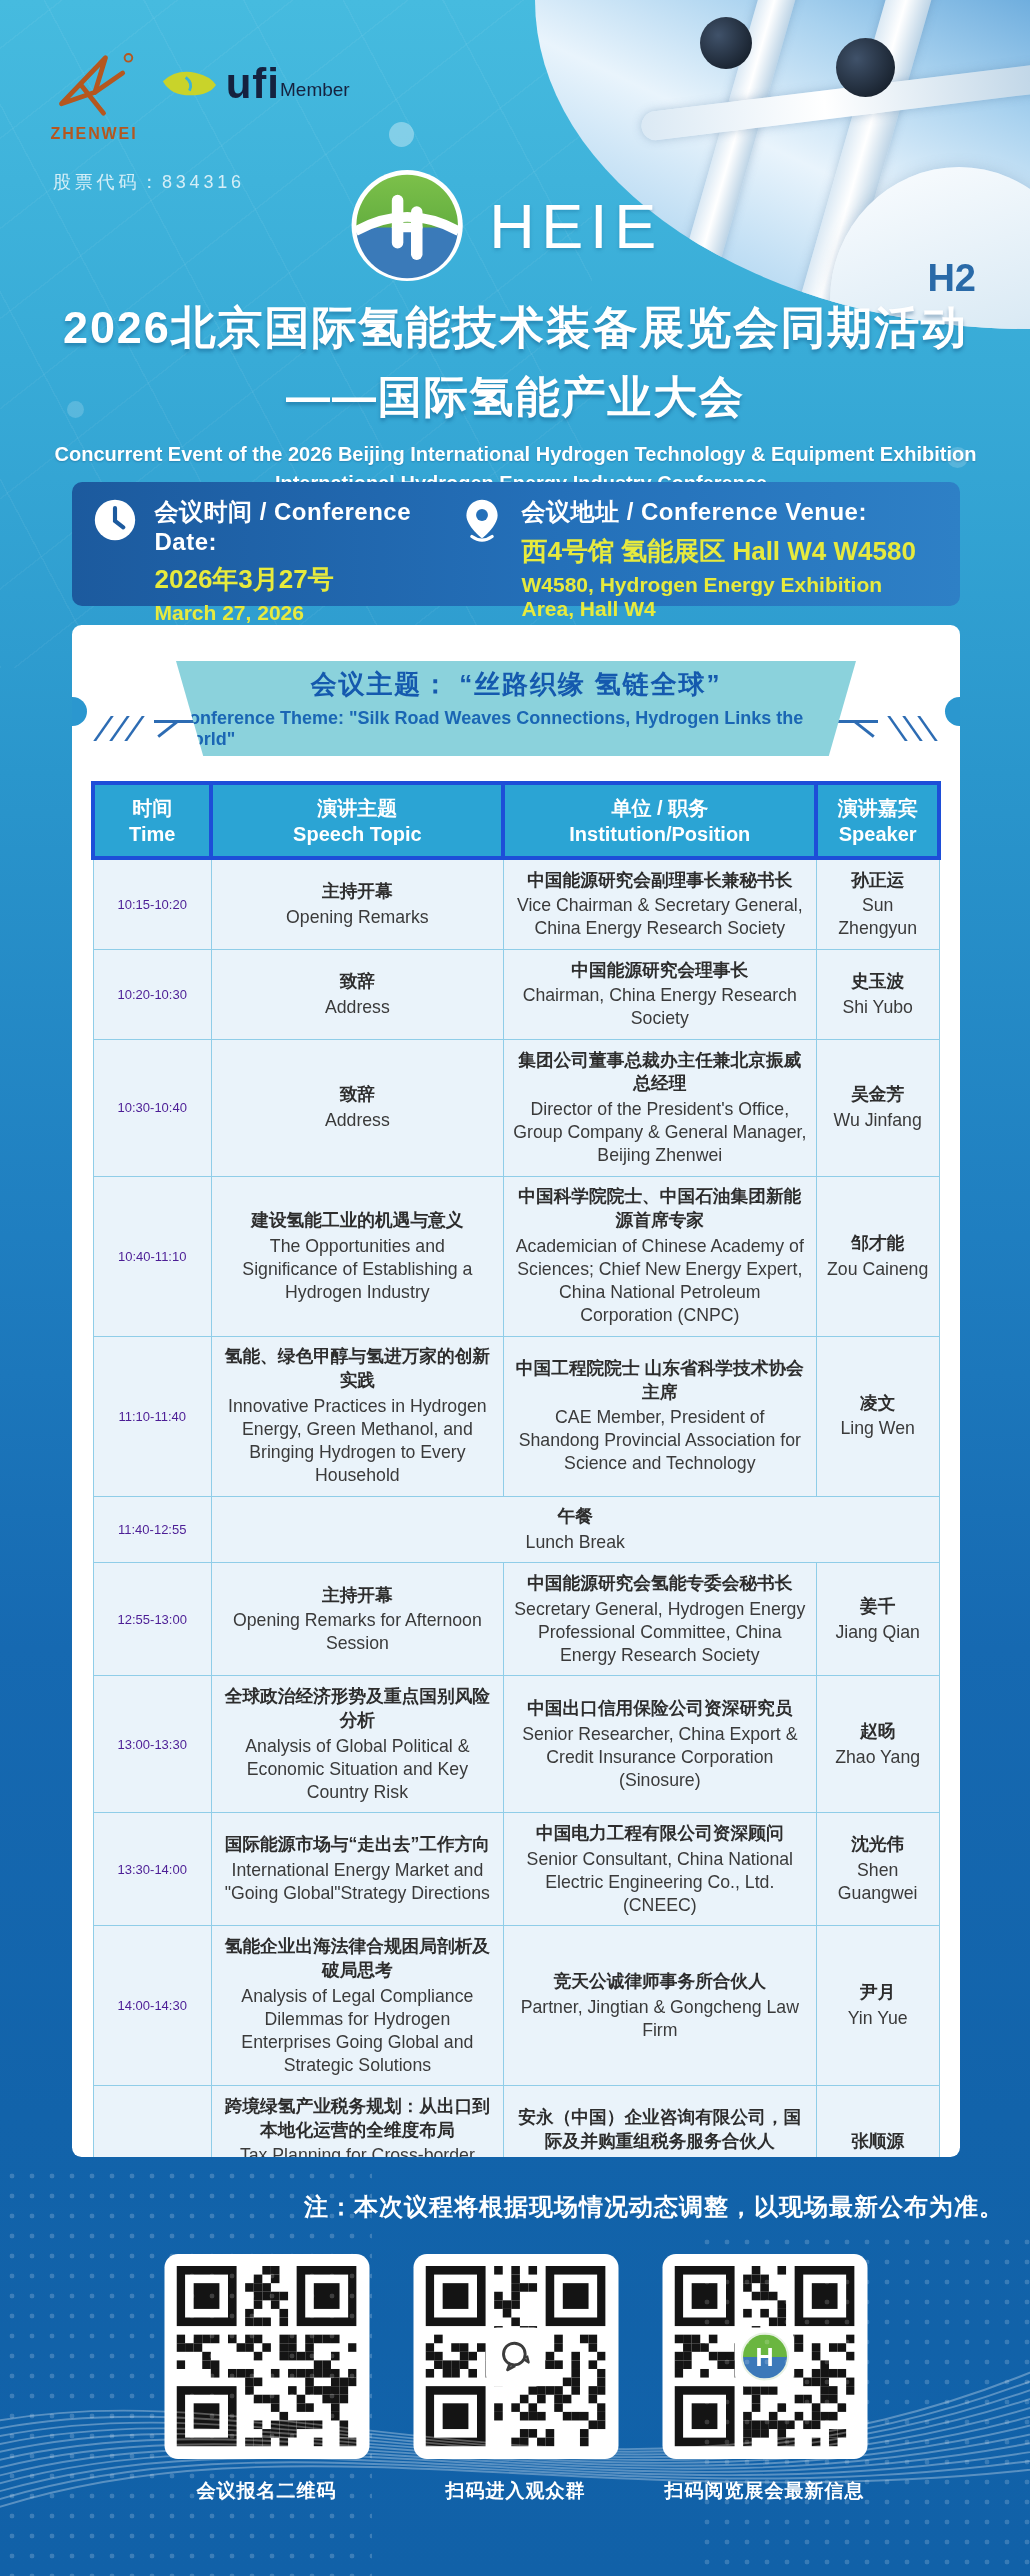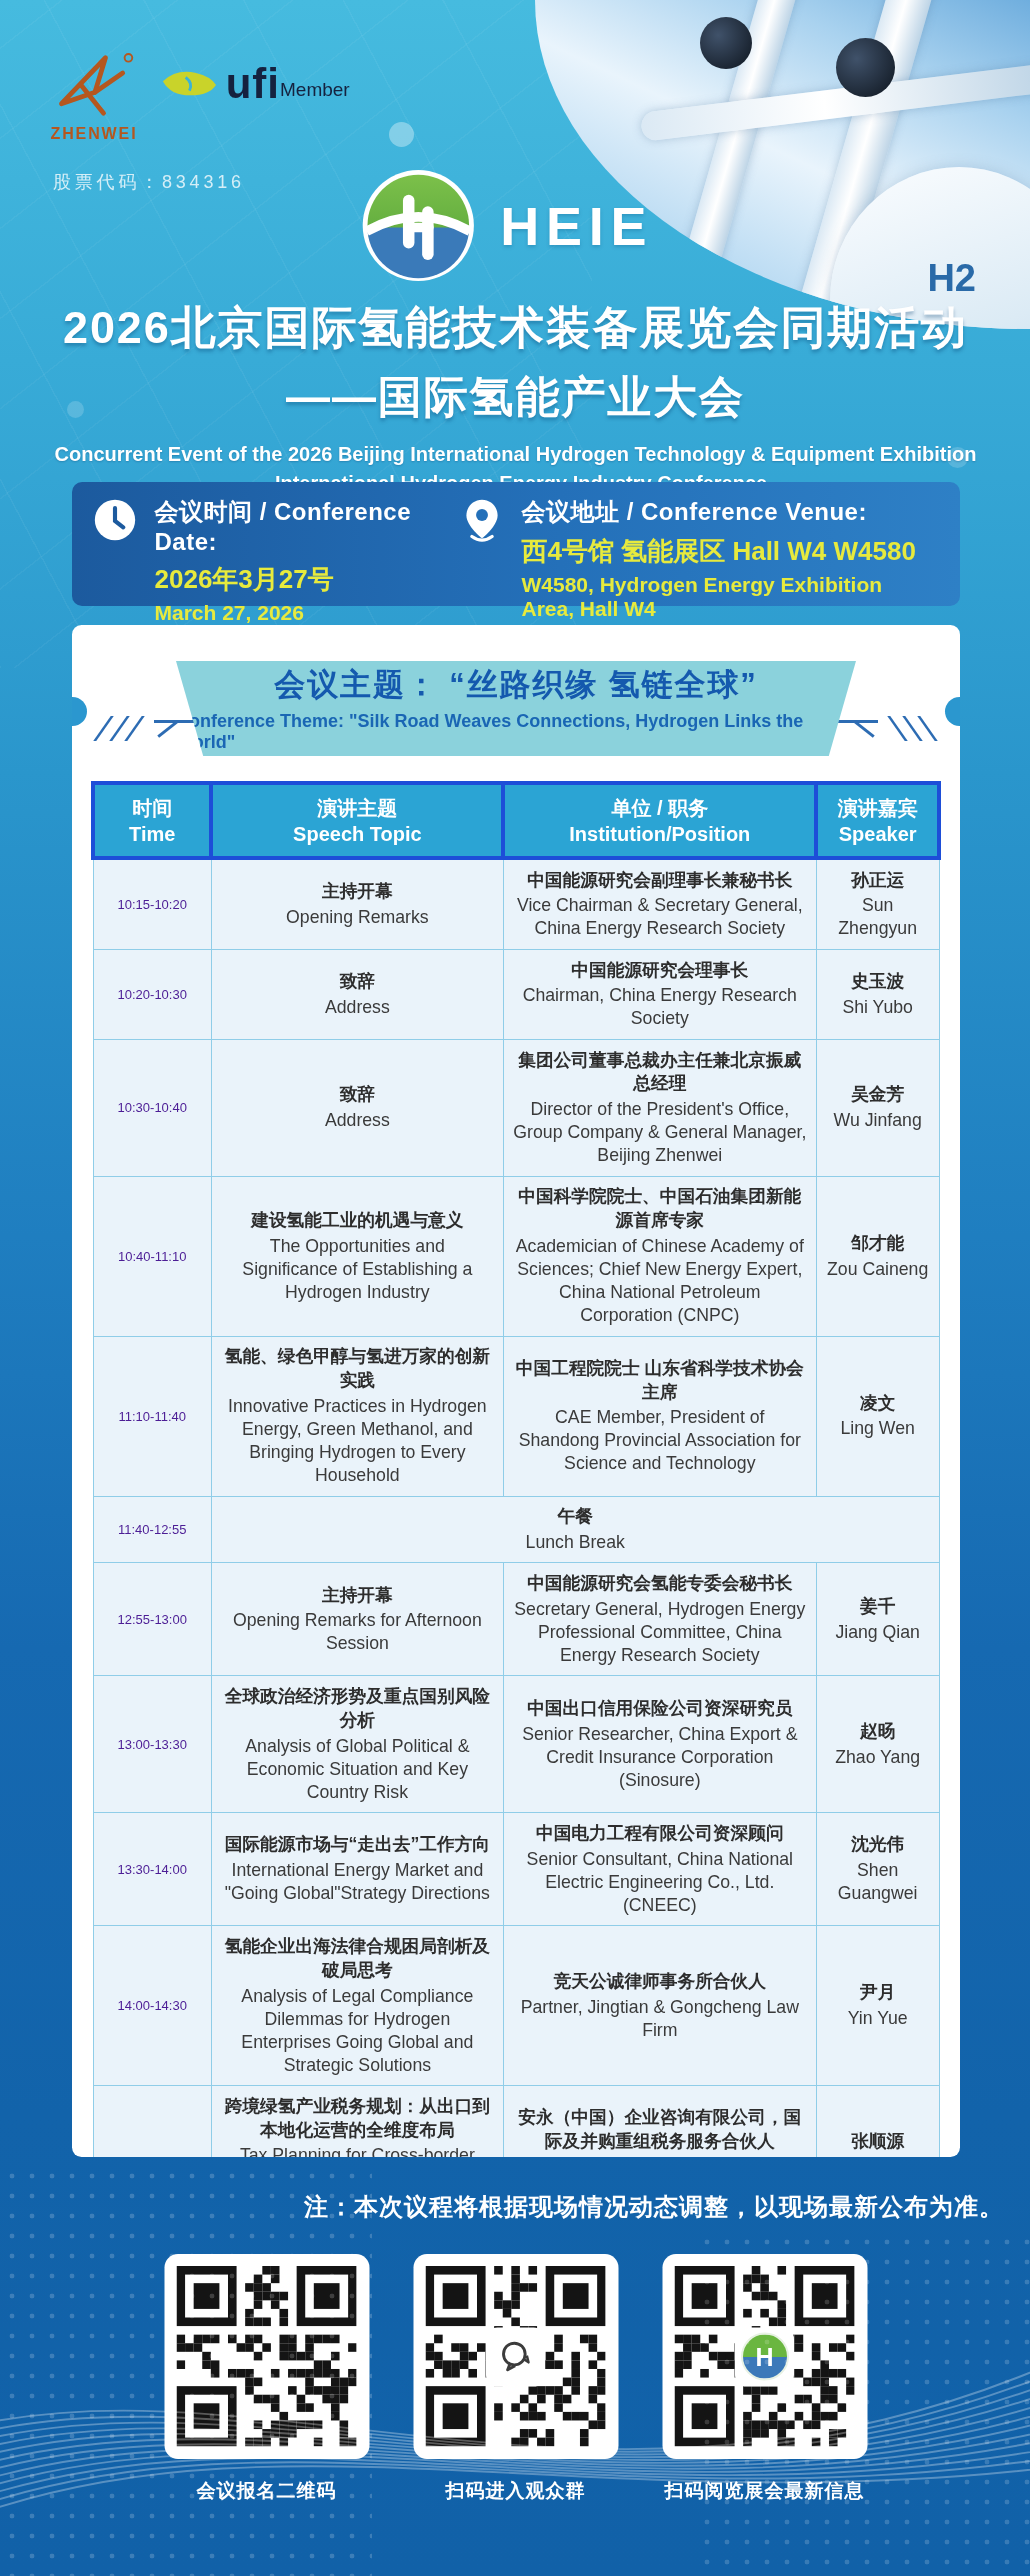"HEIE" .heie-word { font-size: 54px -> 63px; font-weight: 700 -> 400 }
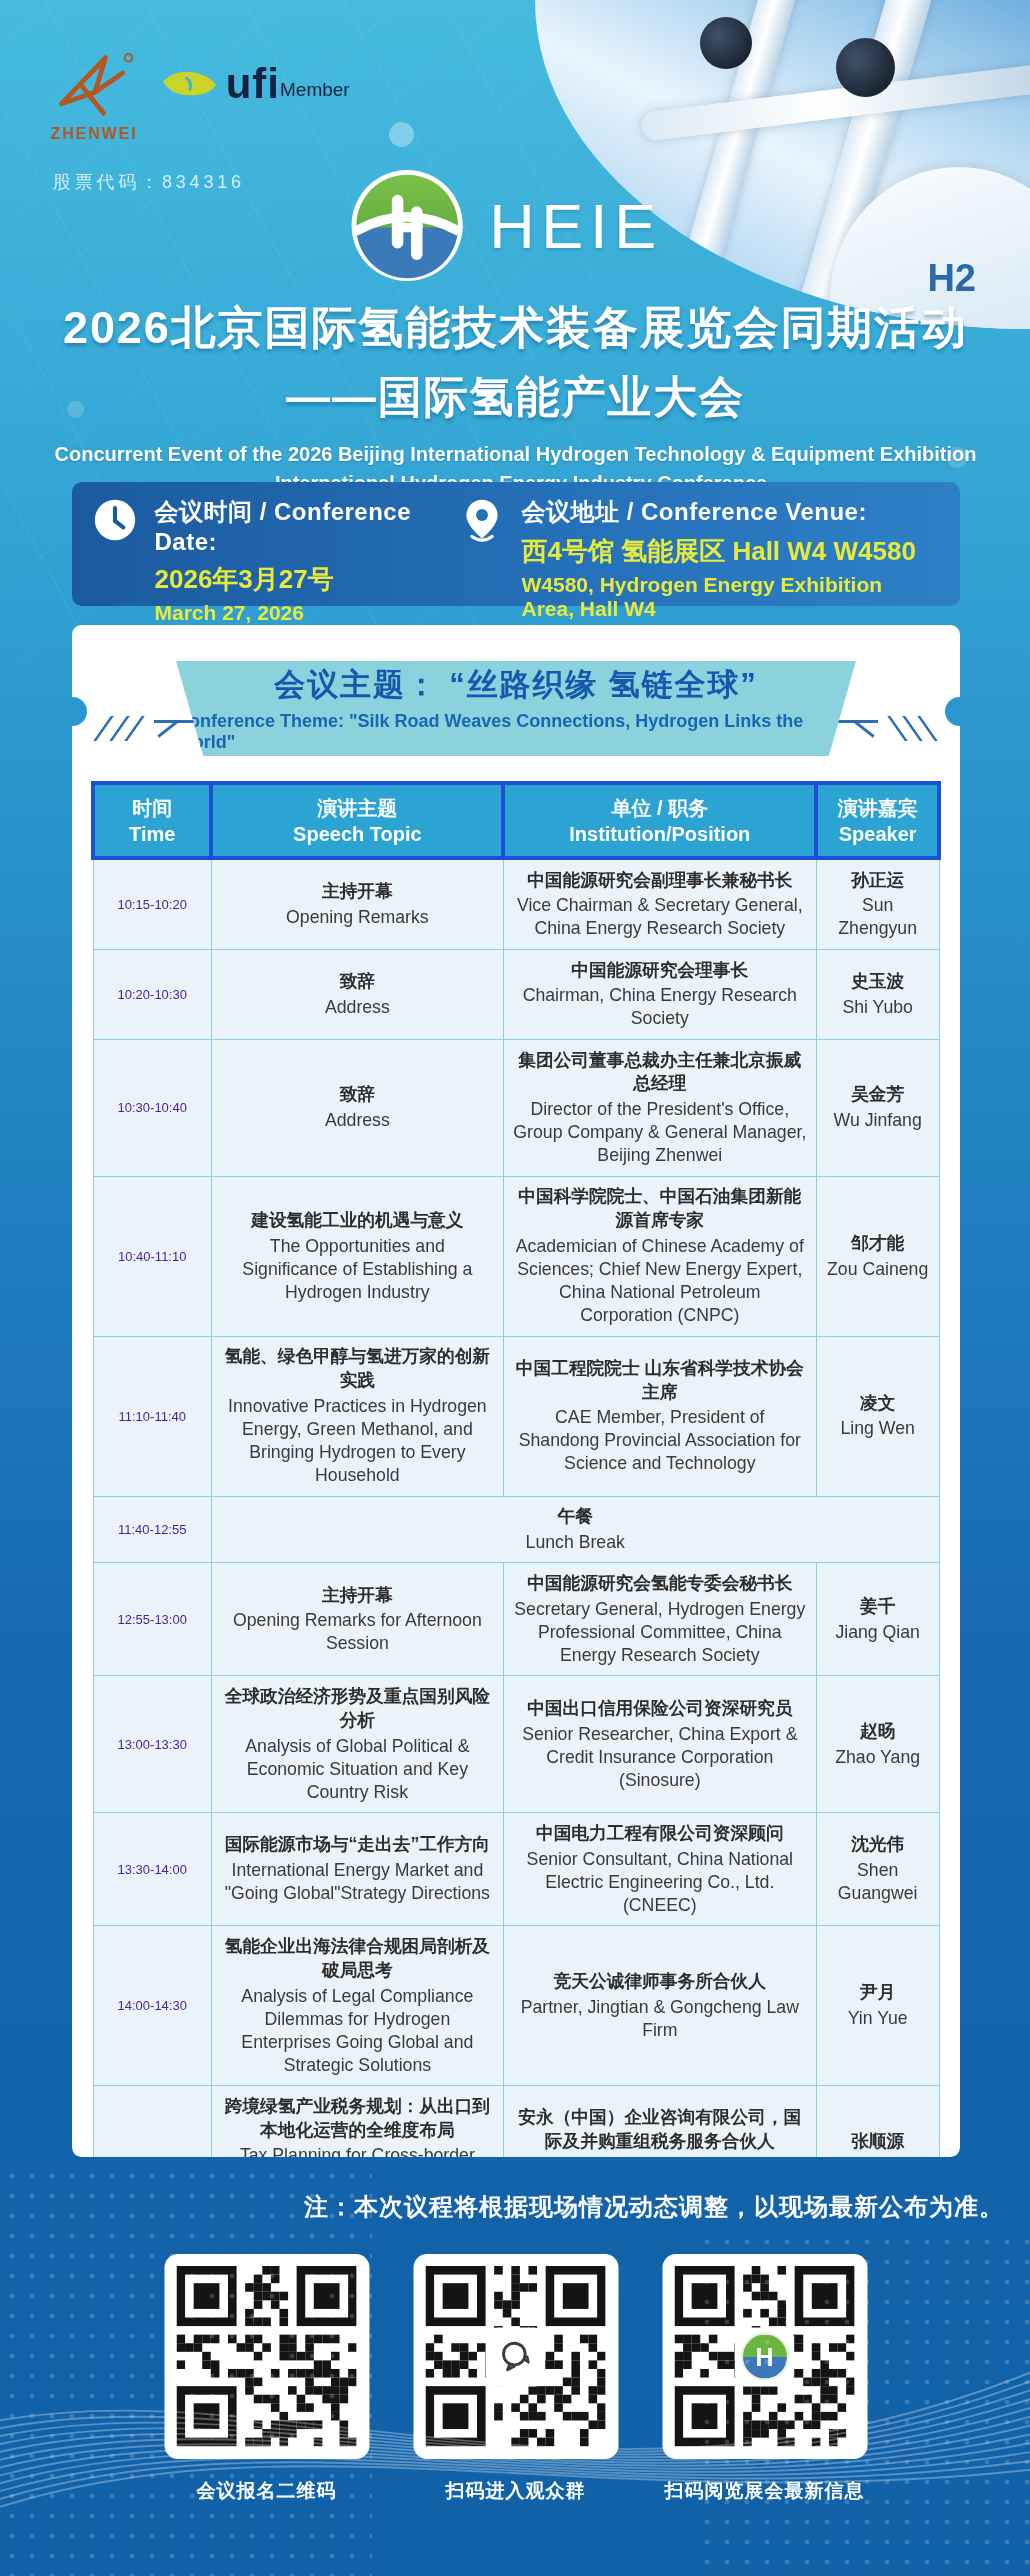"会议主题： “丝路织缘 氢链全球”" .banner-zh { font-size: 31px -> 26px }
